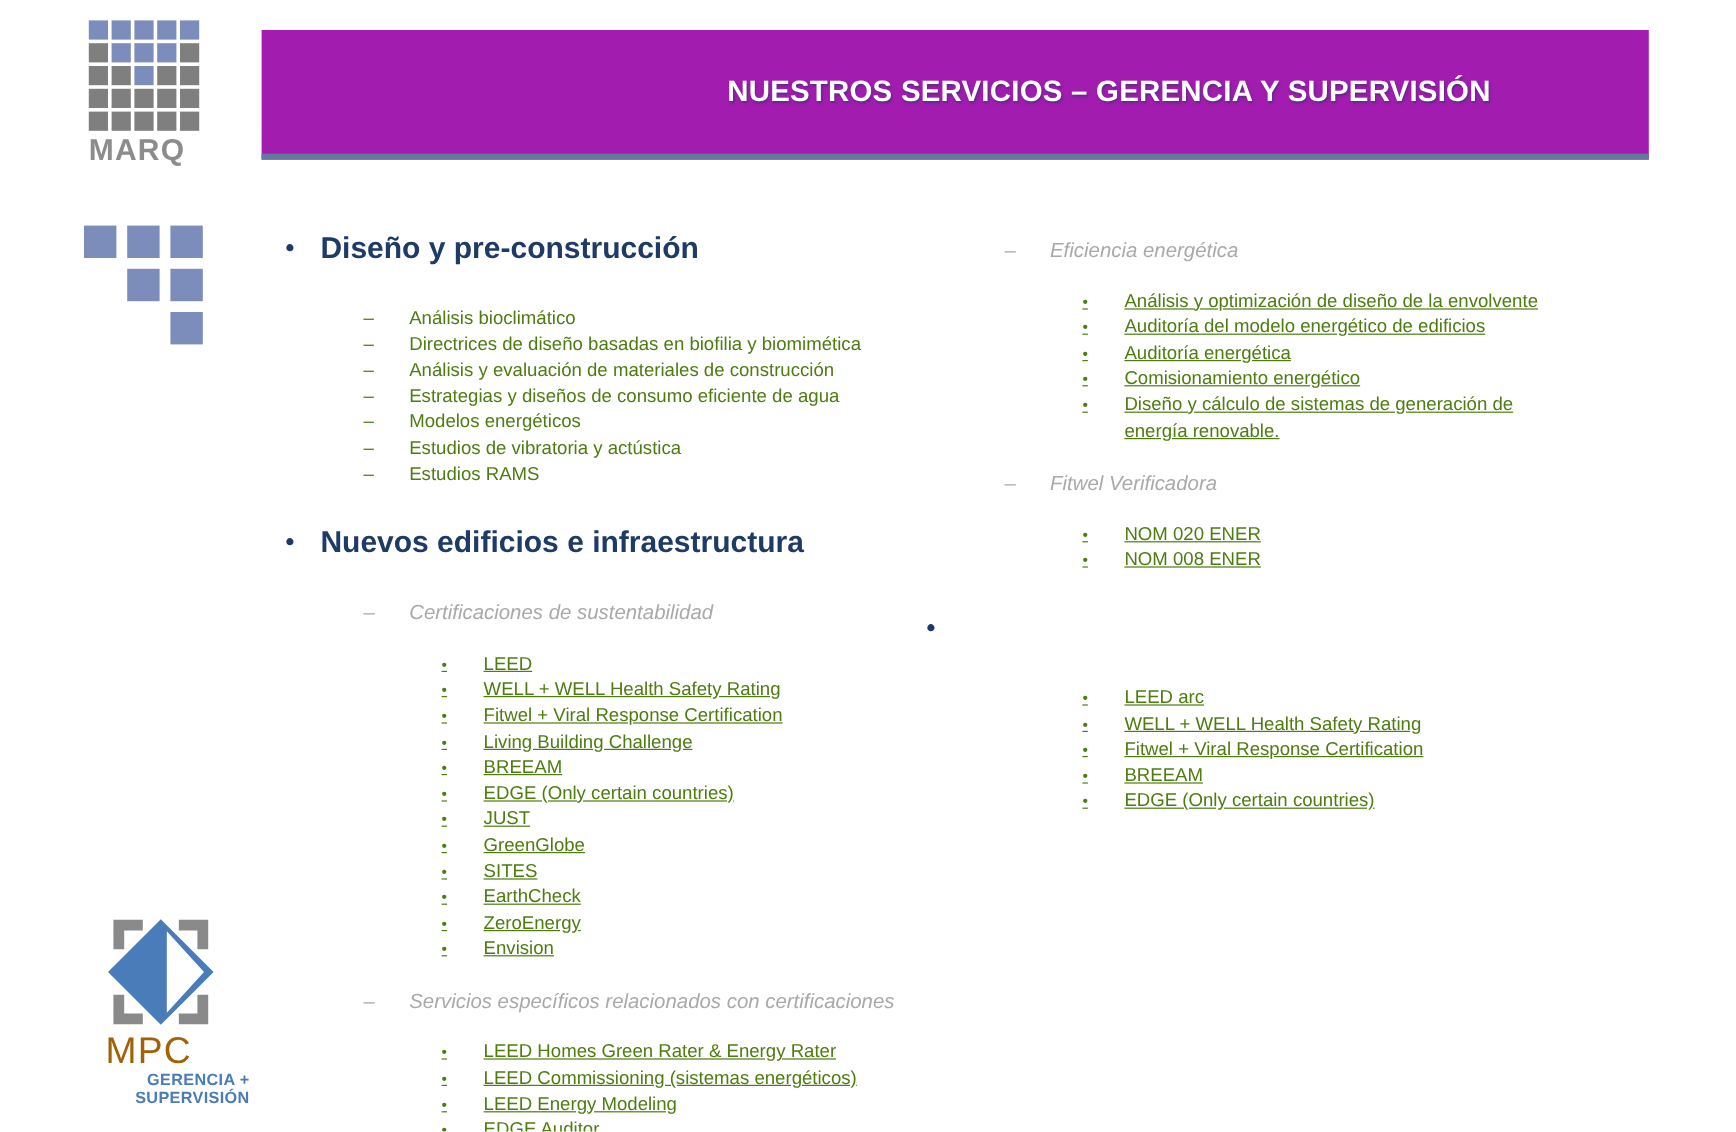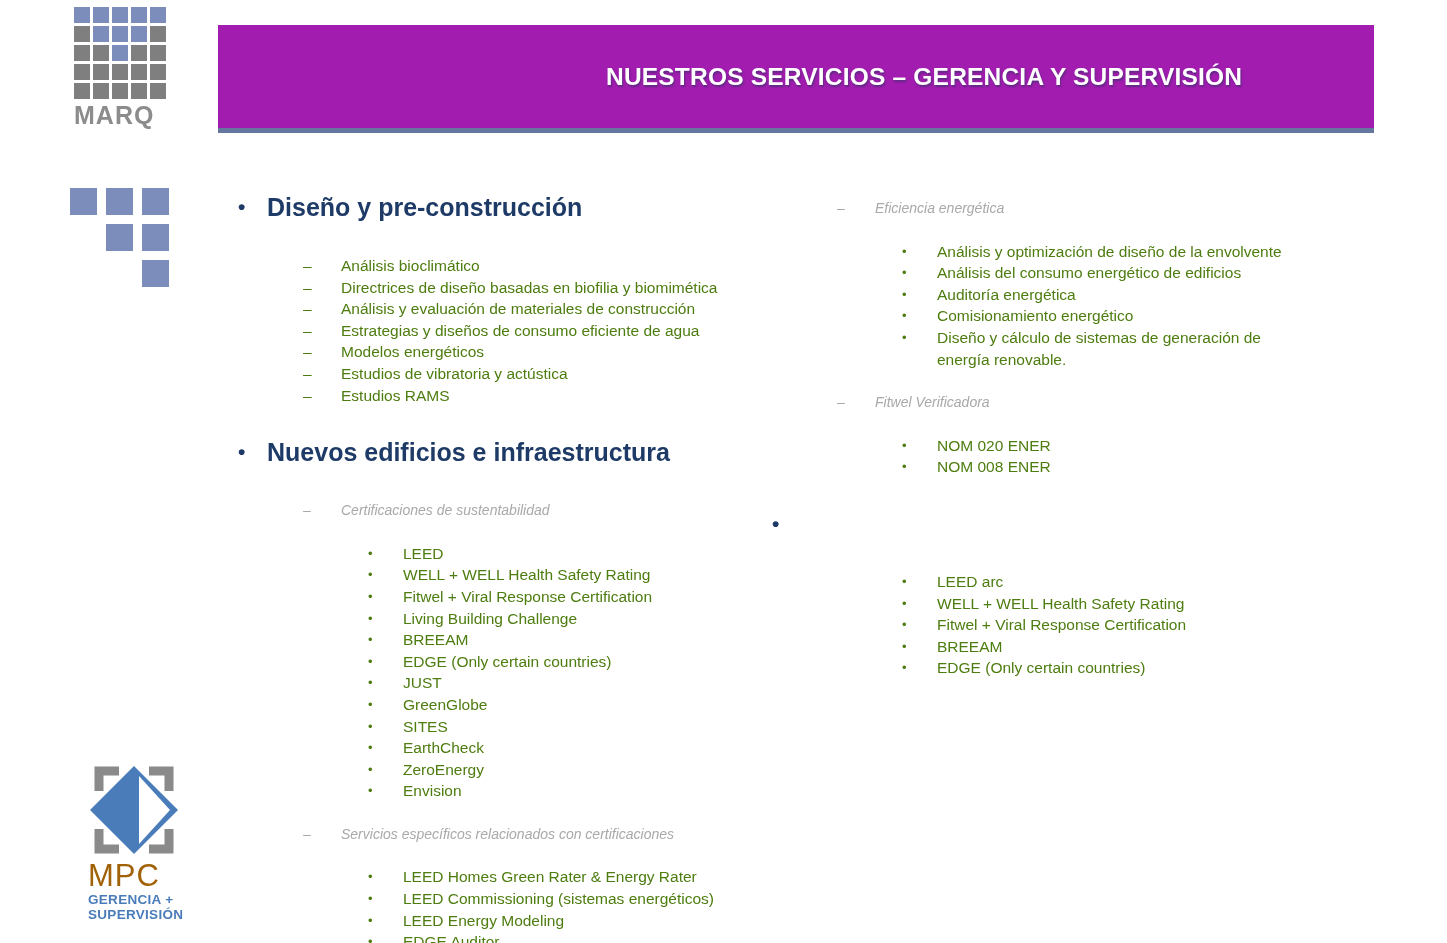"MARQ" .marq-logo { top: 7px -> 17px }
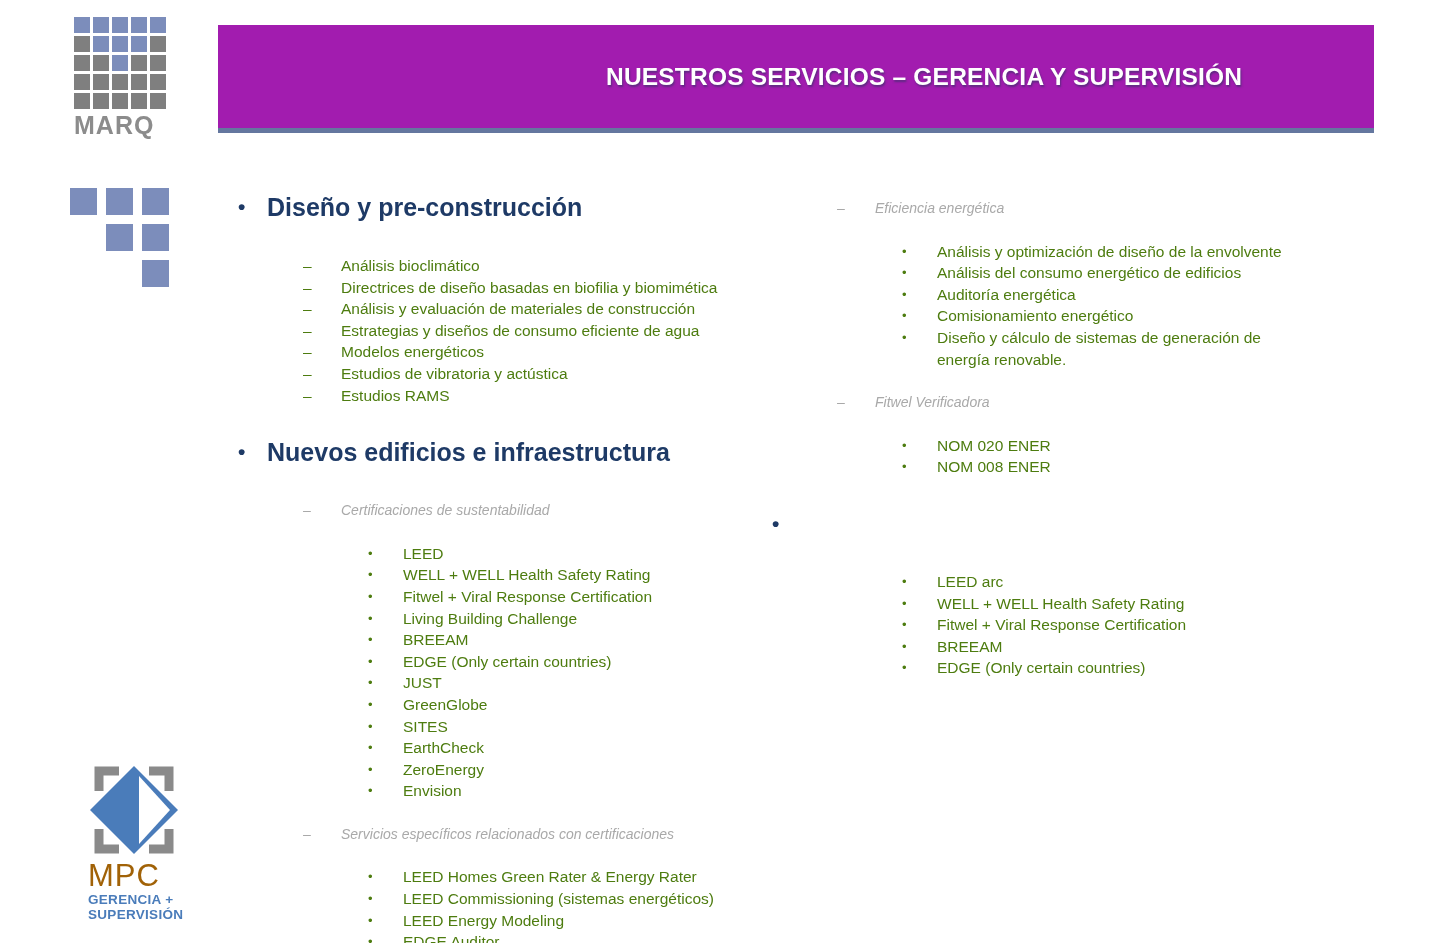"Eficiencia energética" .dash-label { font-size: 14px -> 17px }
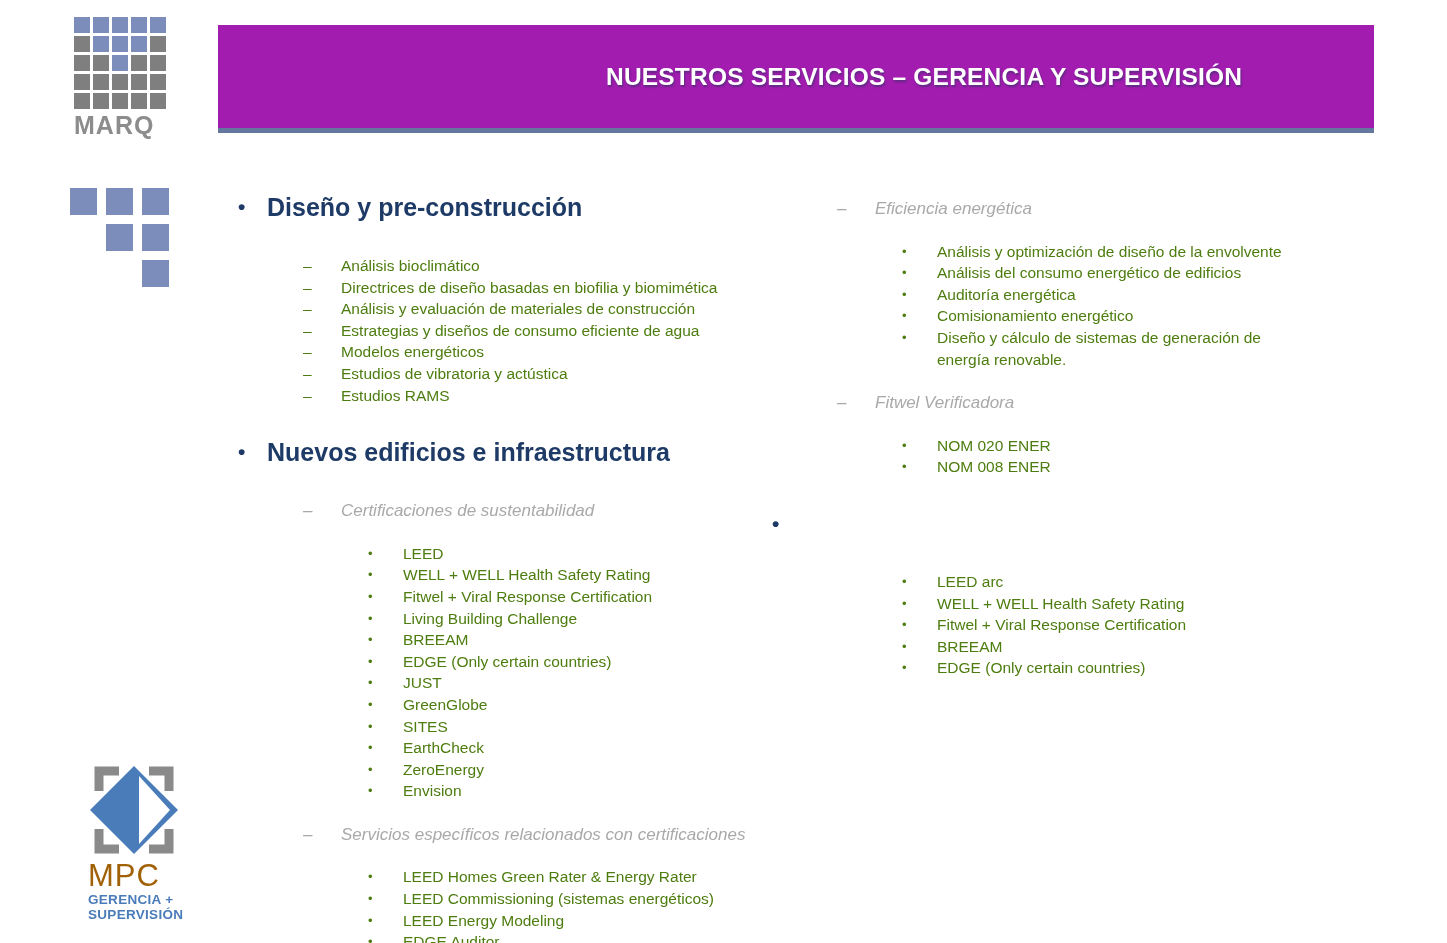"Análisis y optimización de diseño" .bullet-items .li-row { text-decoration: none -> underline }
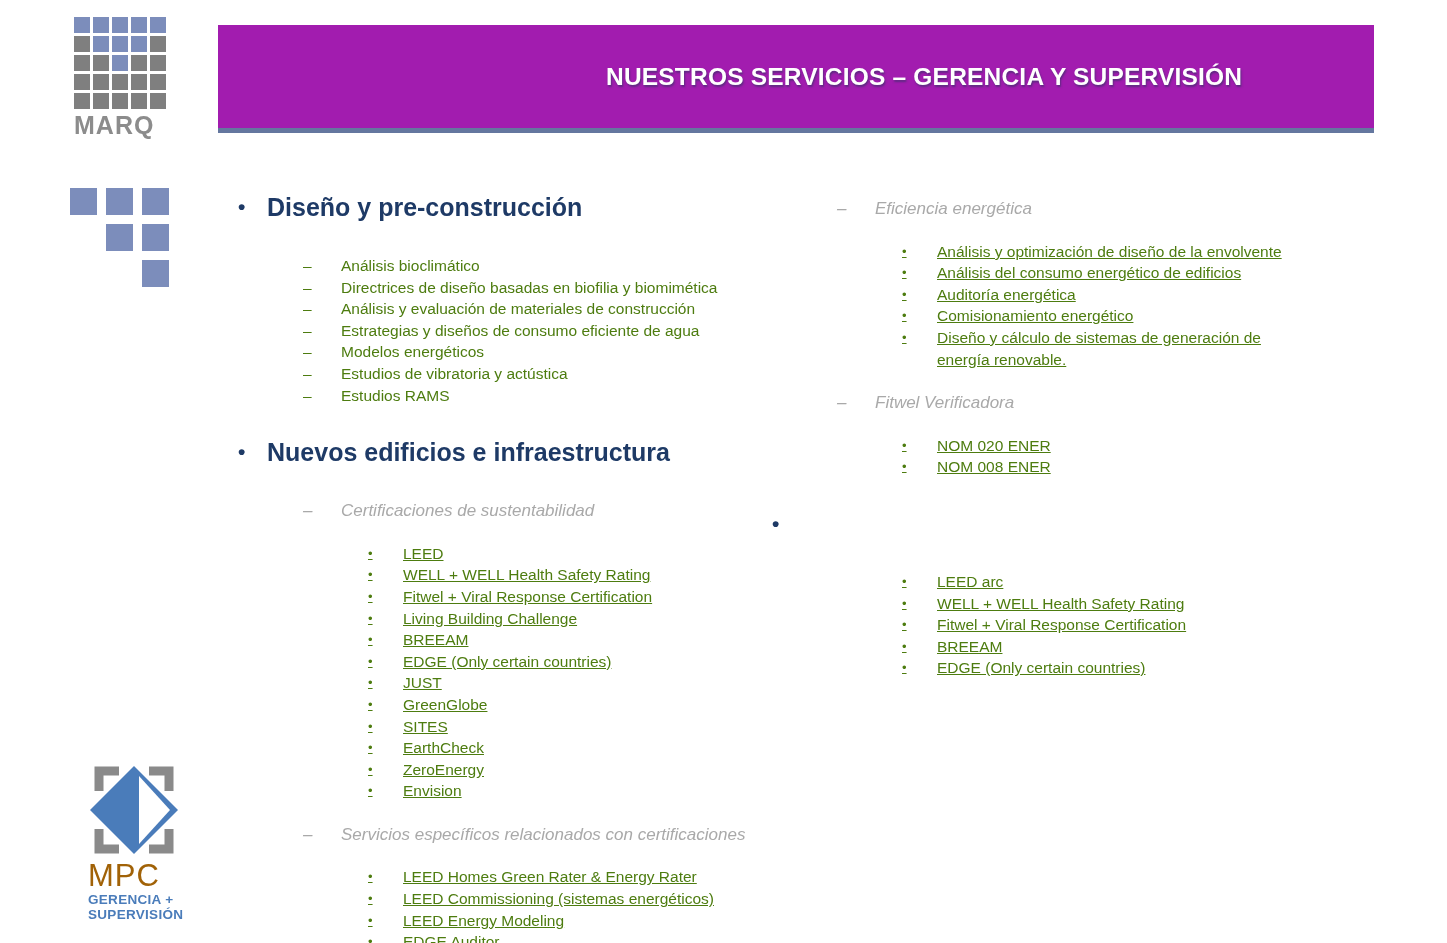"Análisis del consumo energético de" span.li-text { text: Análisis del consumo -> Auditoría del modelo }
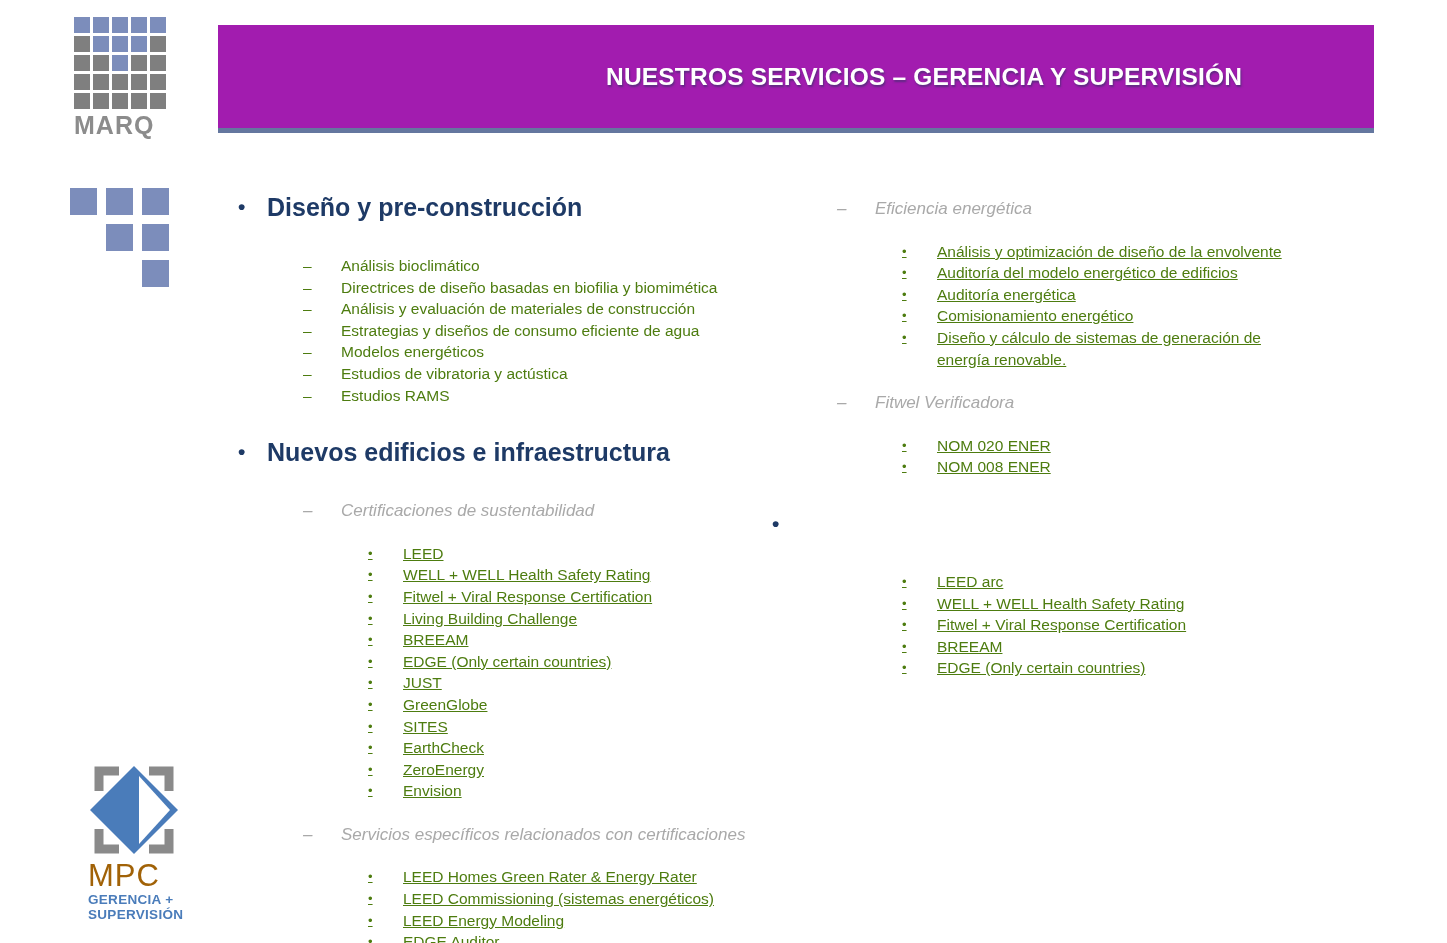"GERENCIA +" .mpc-sub { text-align: none -> right }
